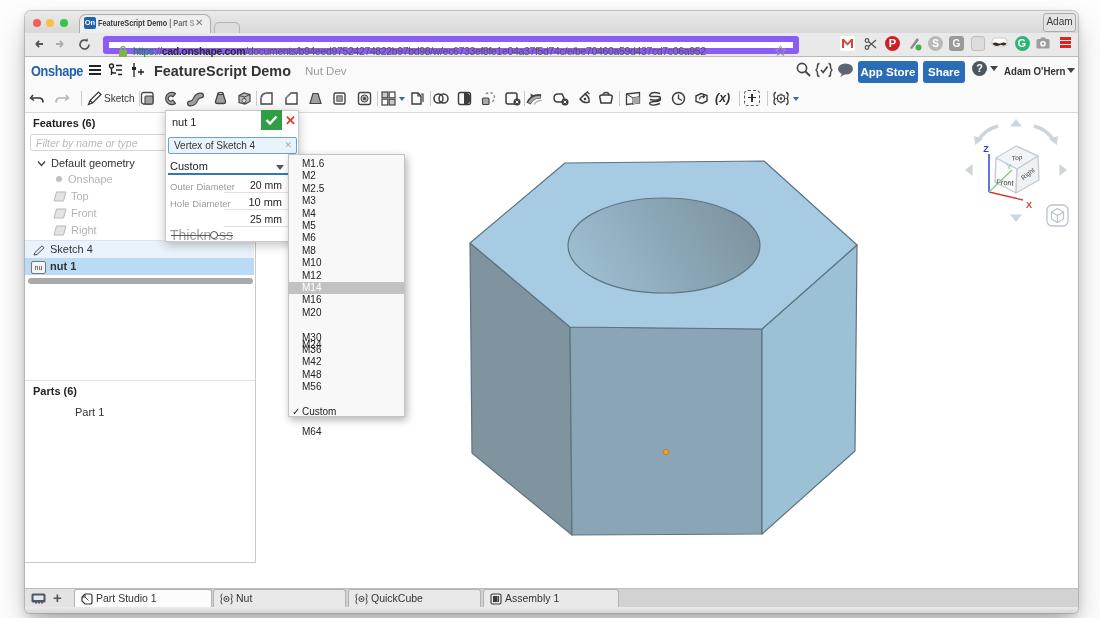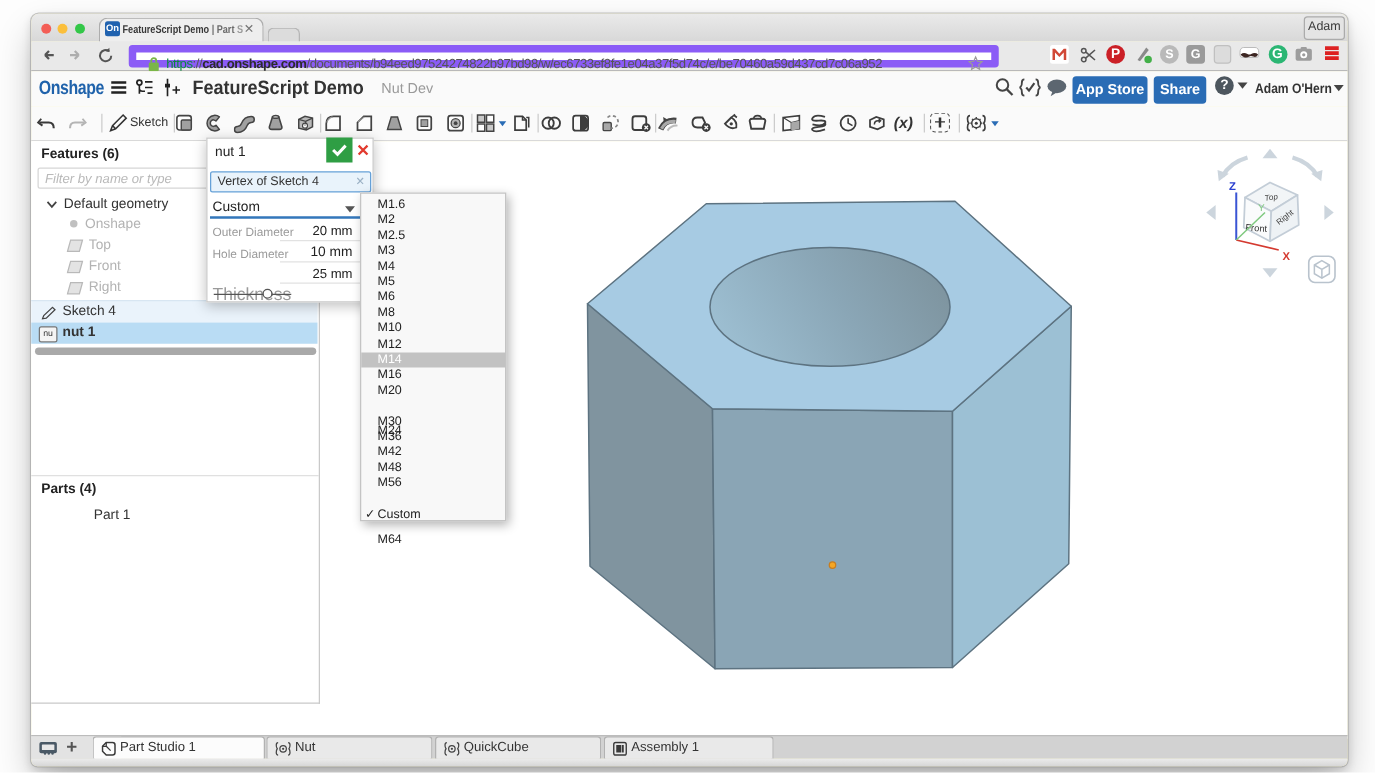"Parts (4)" div.abs { text: 4 -> 6 }
